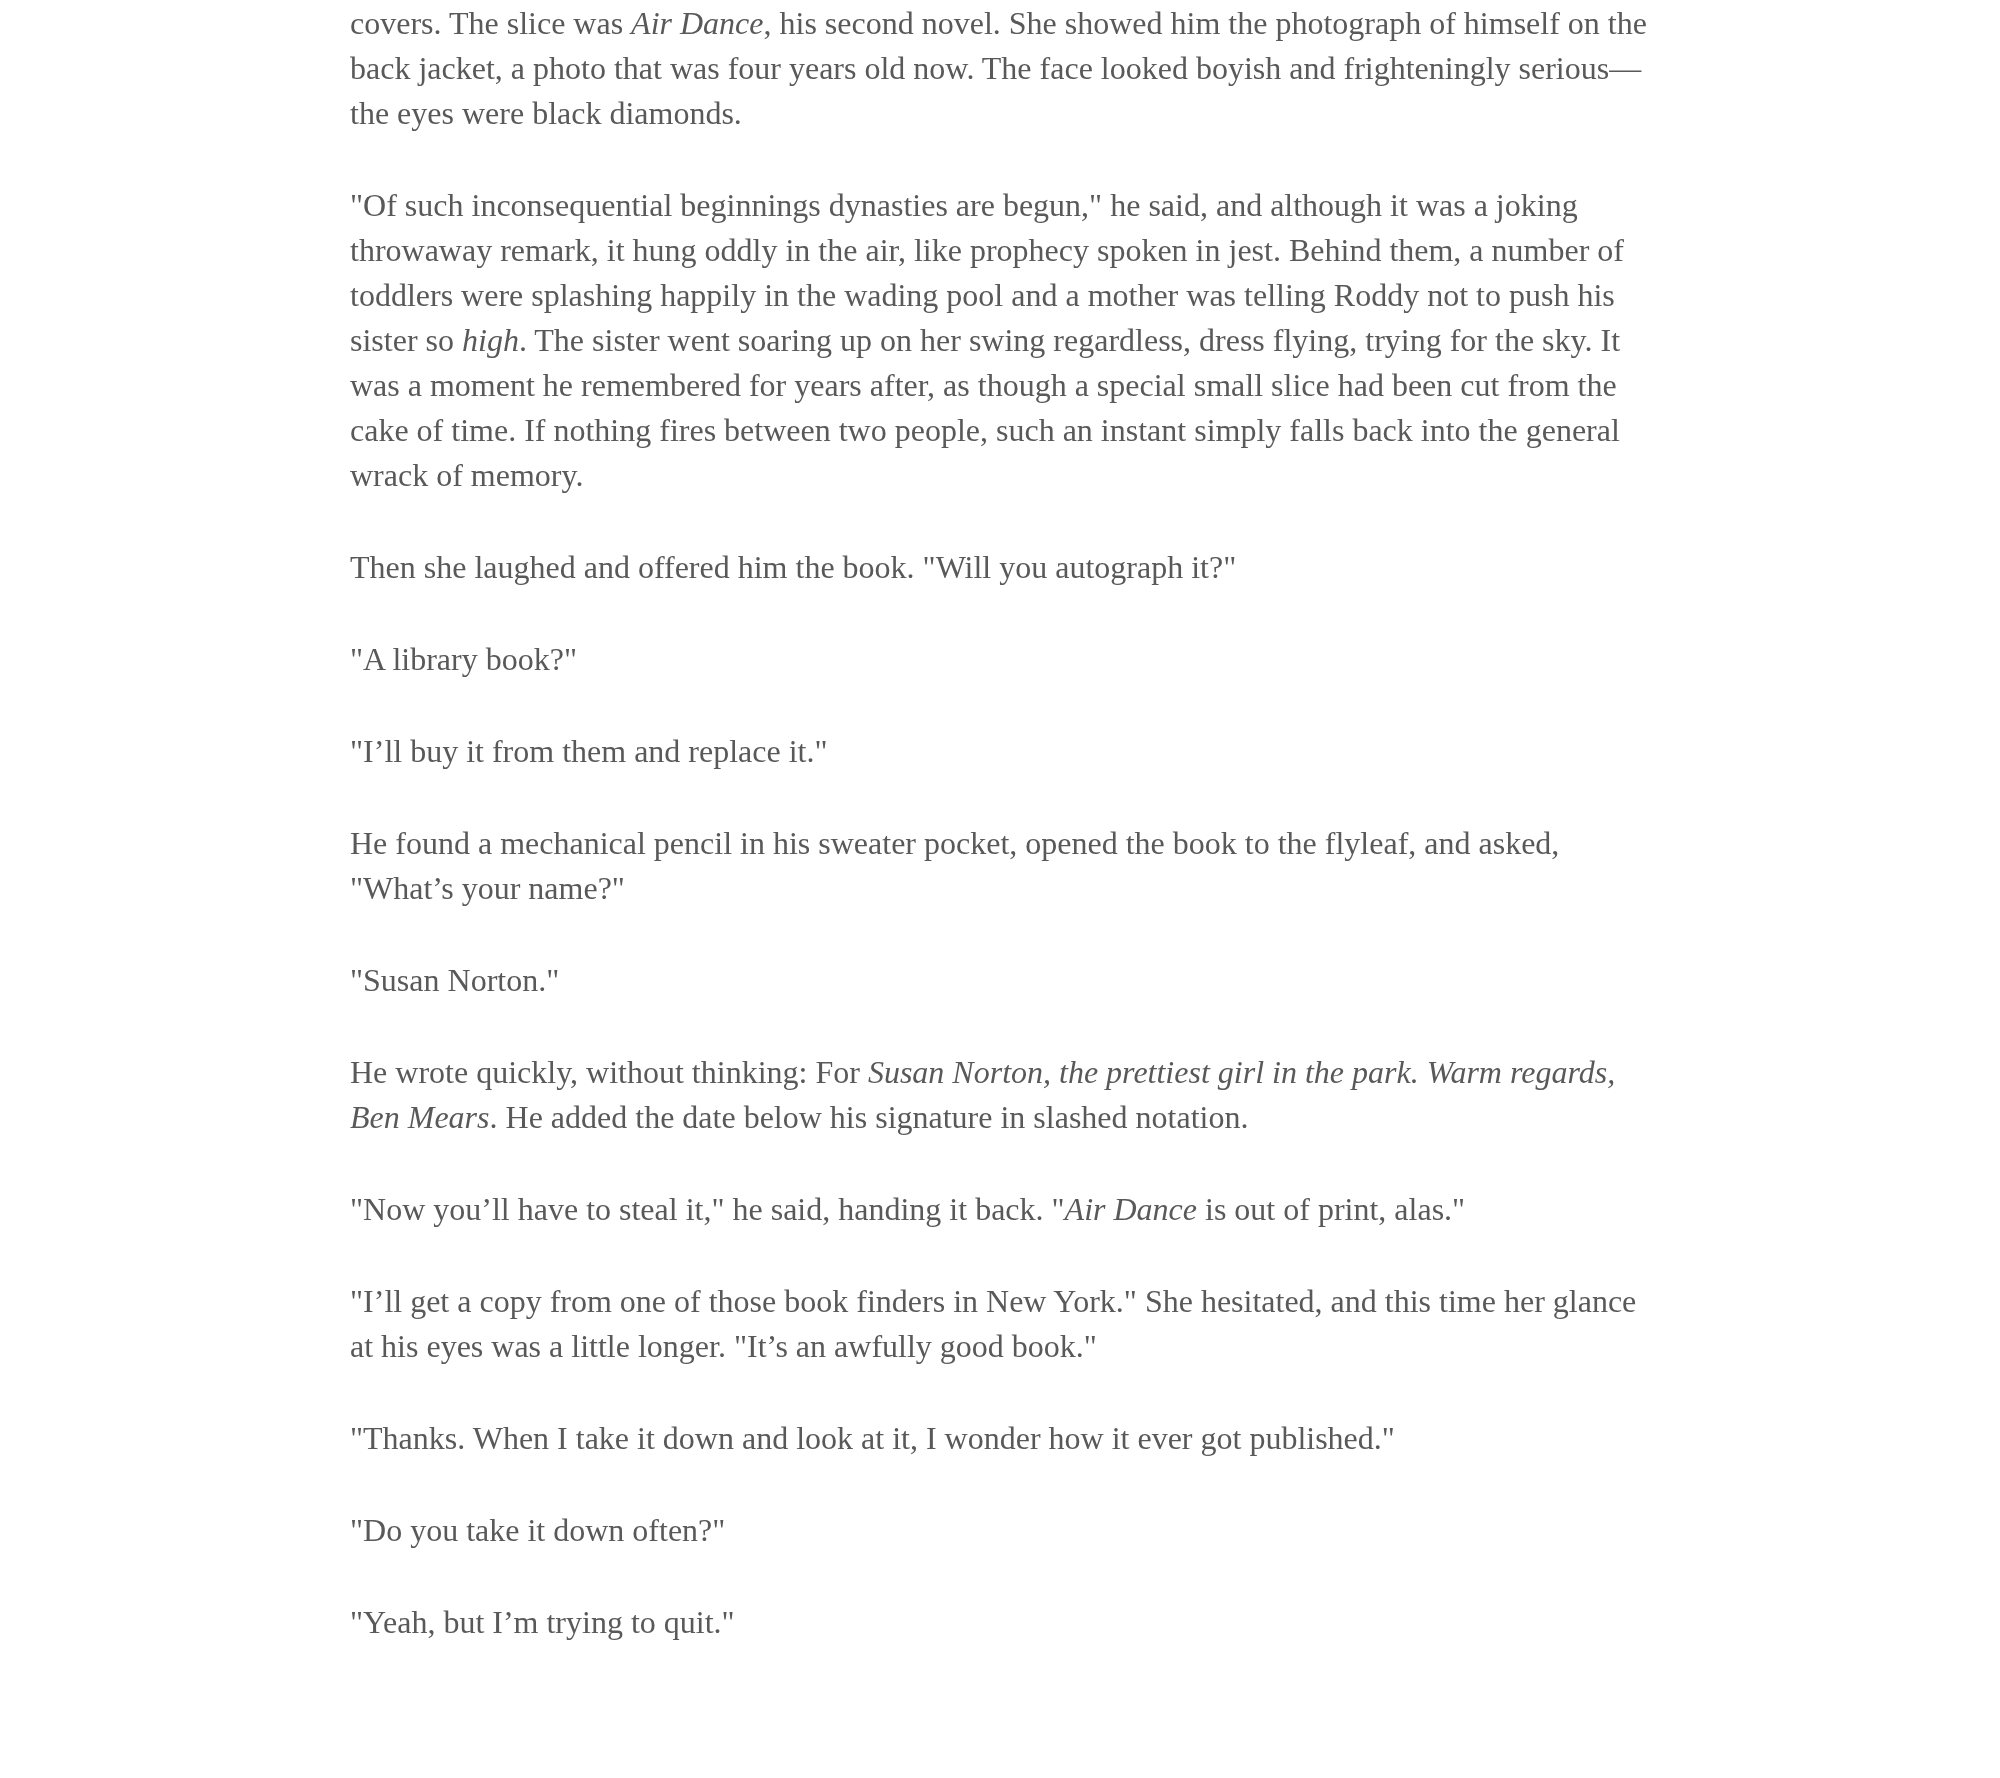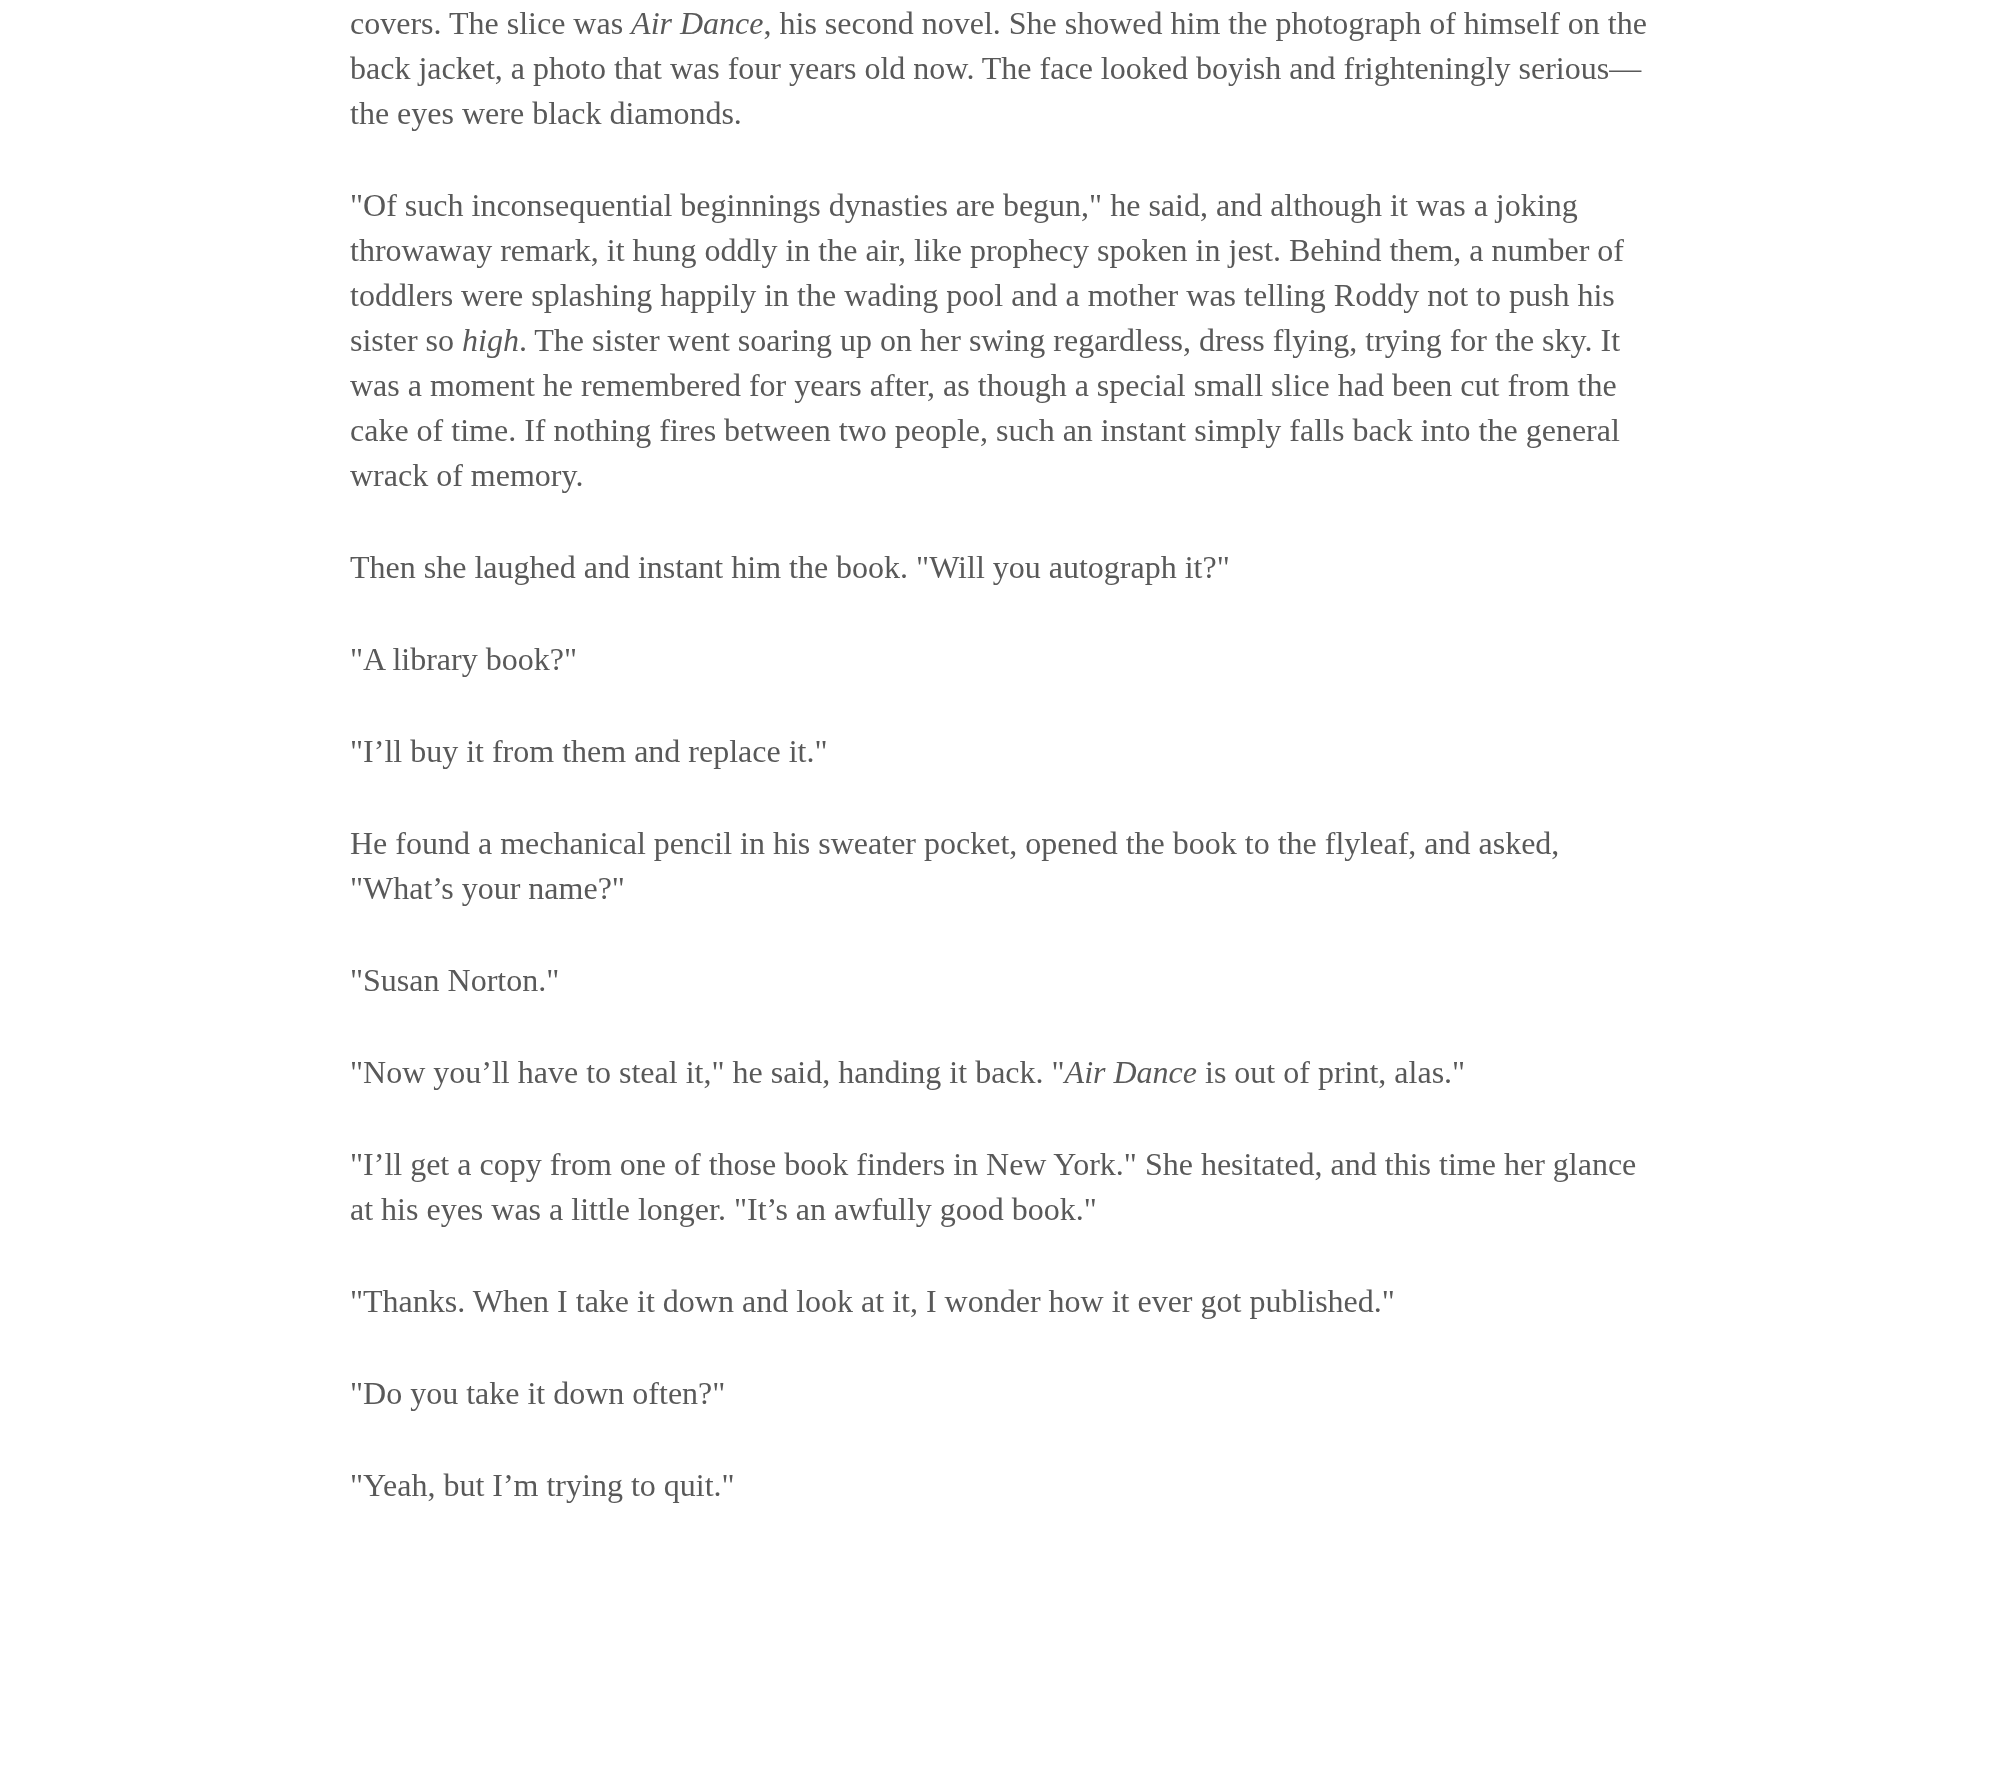"Then she laughed and instant" span { text: instant -> offered }
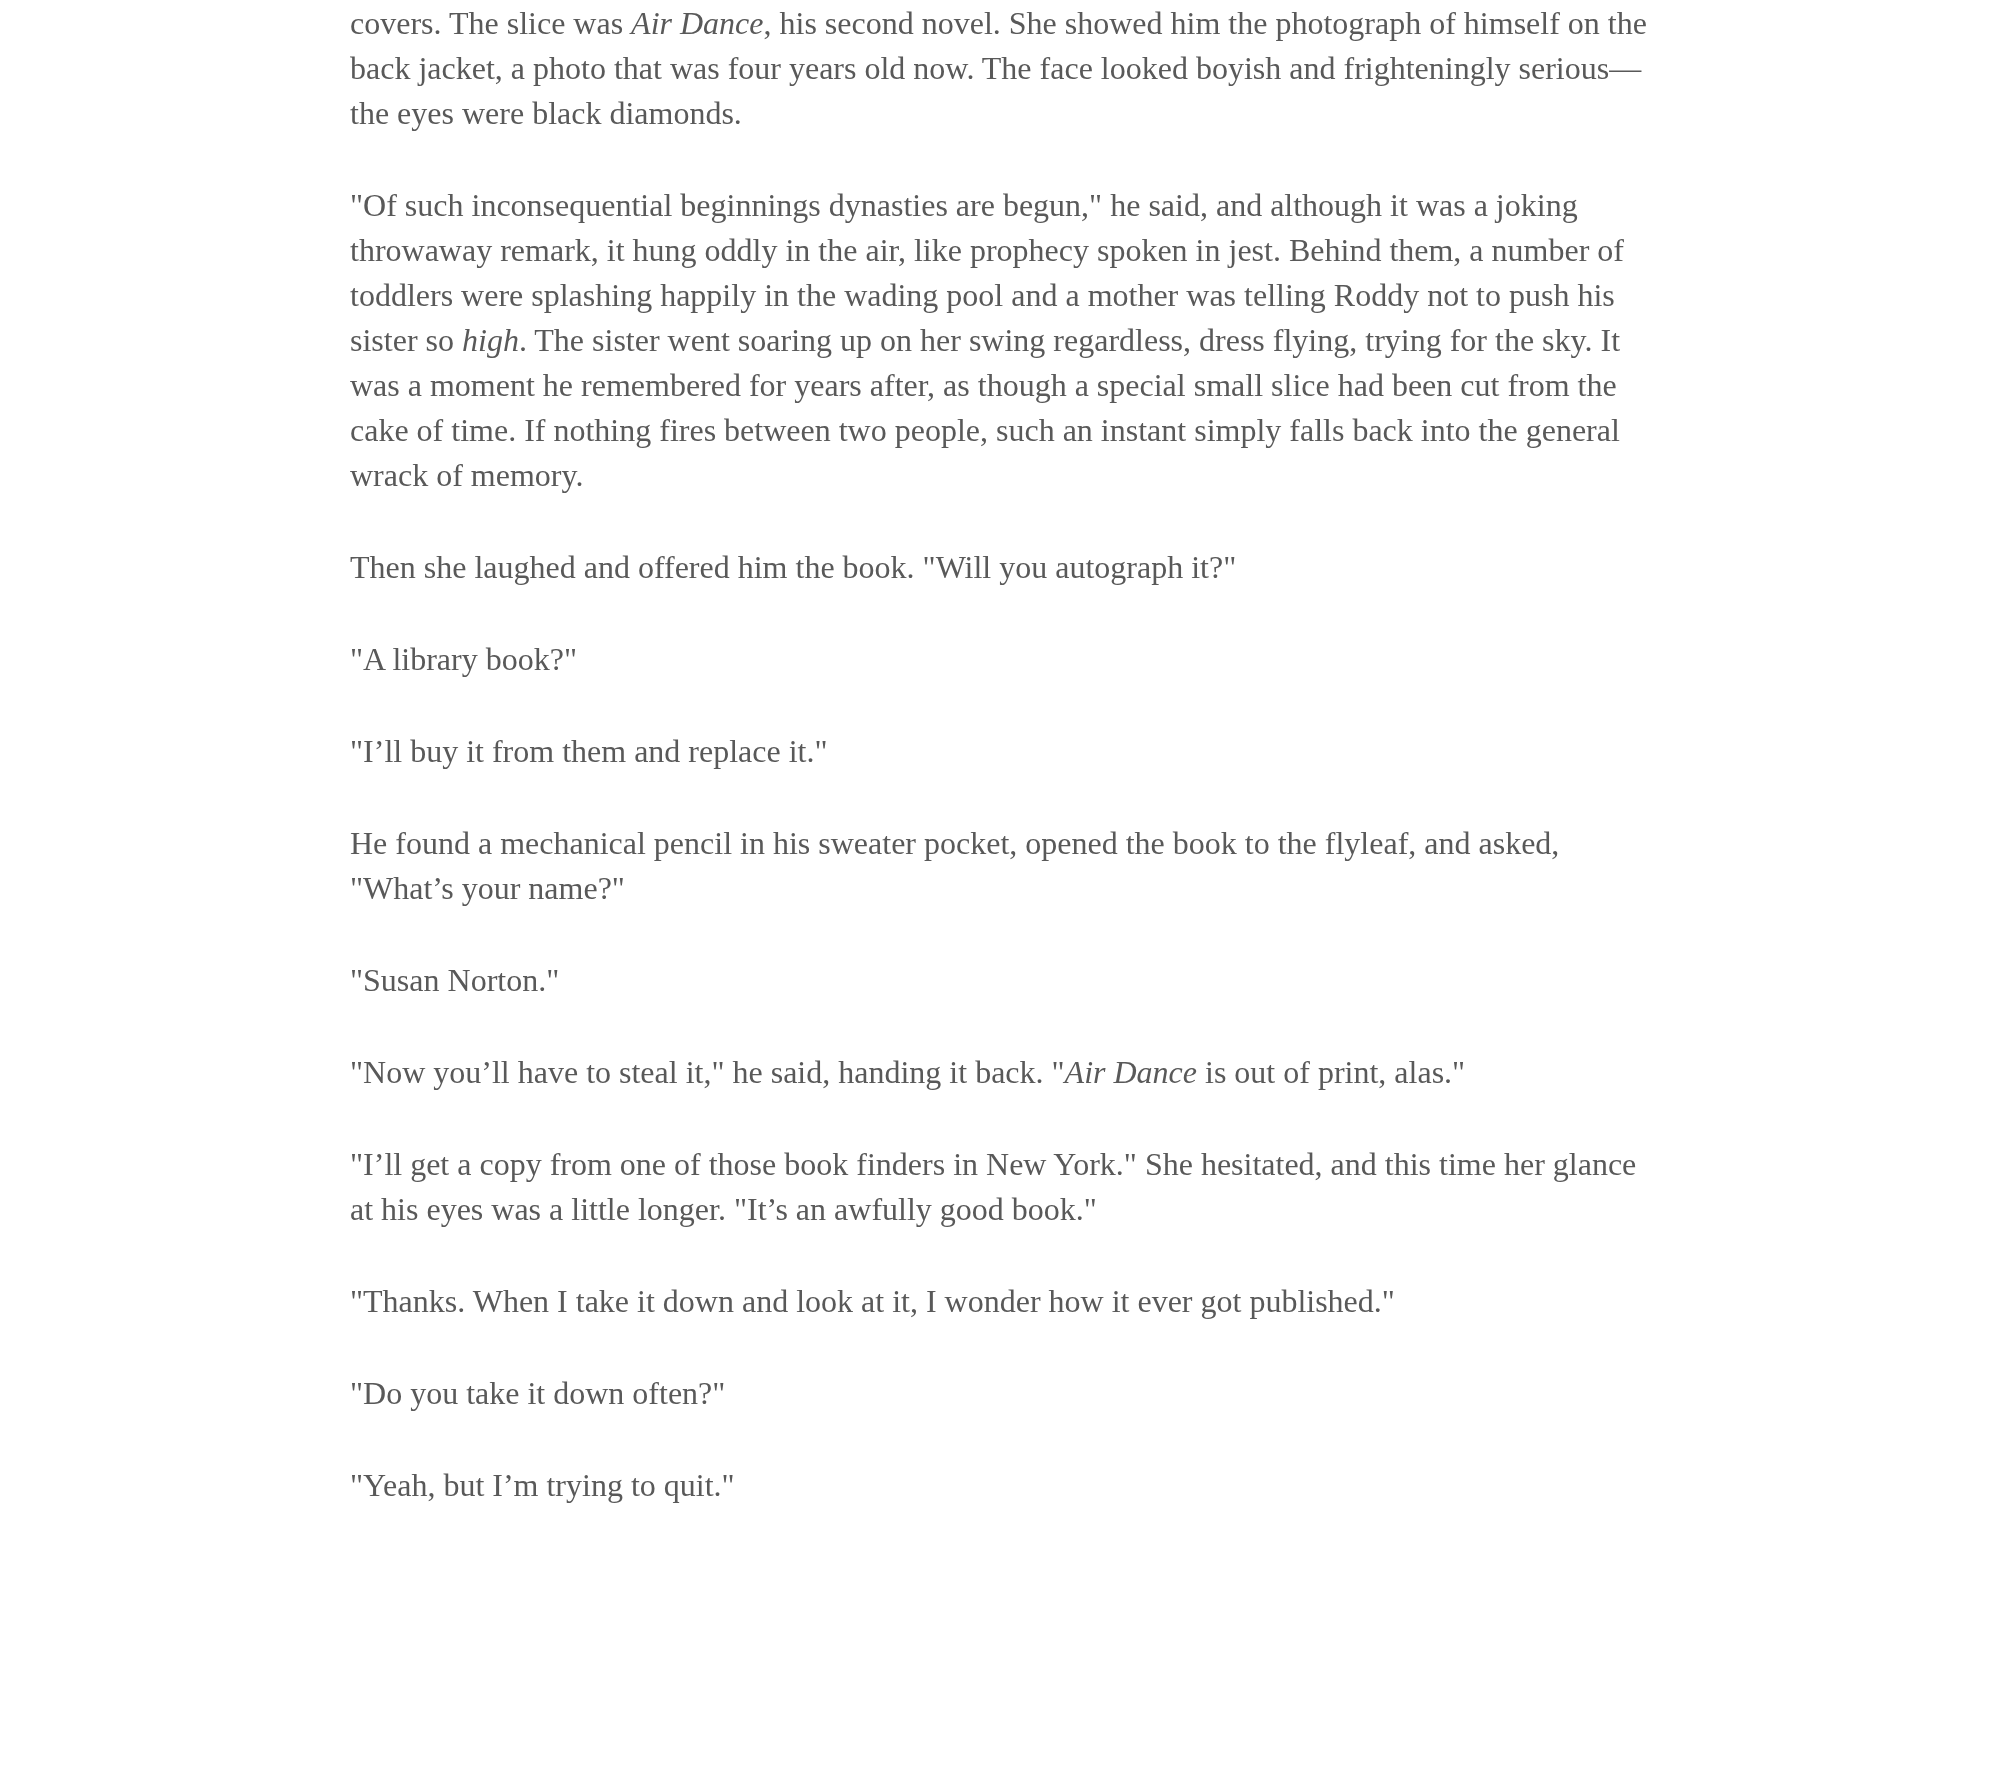"He wrote quickly, without thinking:" p { html: none -> <p><span>He wrote quickly, without thinking: For </span><em>Susan Norton, the prettiest girl in the park. Warm regards, Ben Mears</em><span>. He added the date below his signature in slashed notation.</span></p> }
